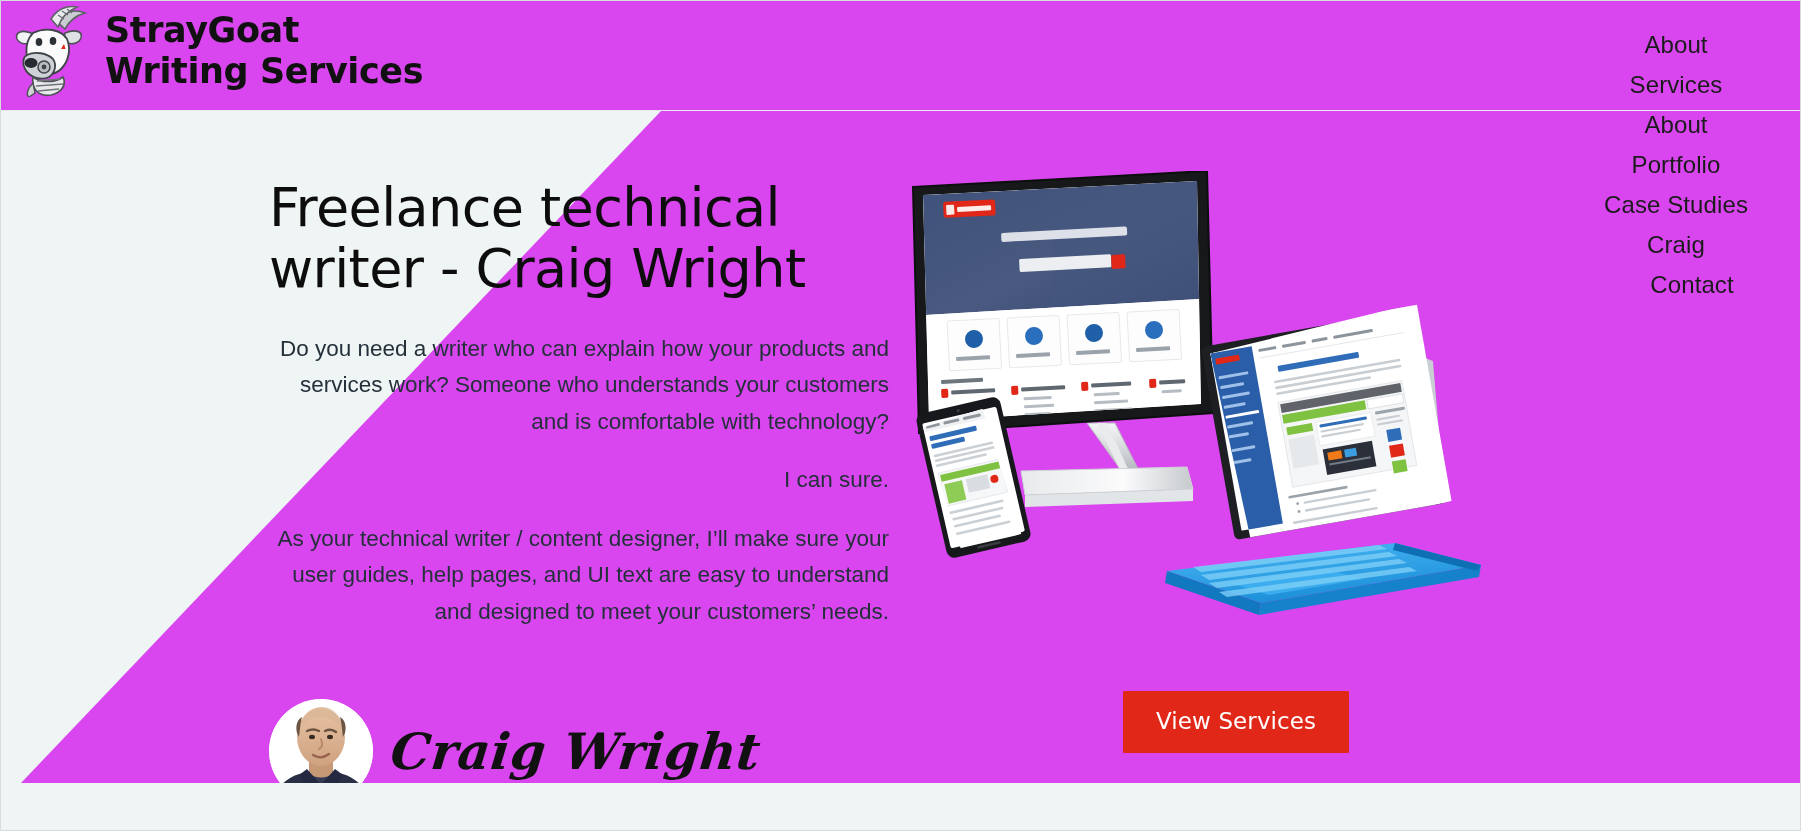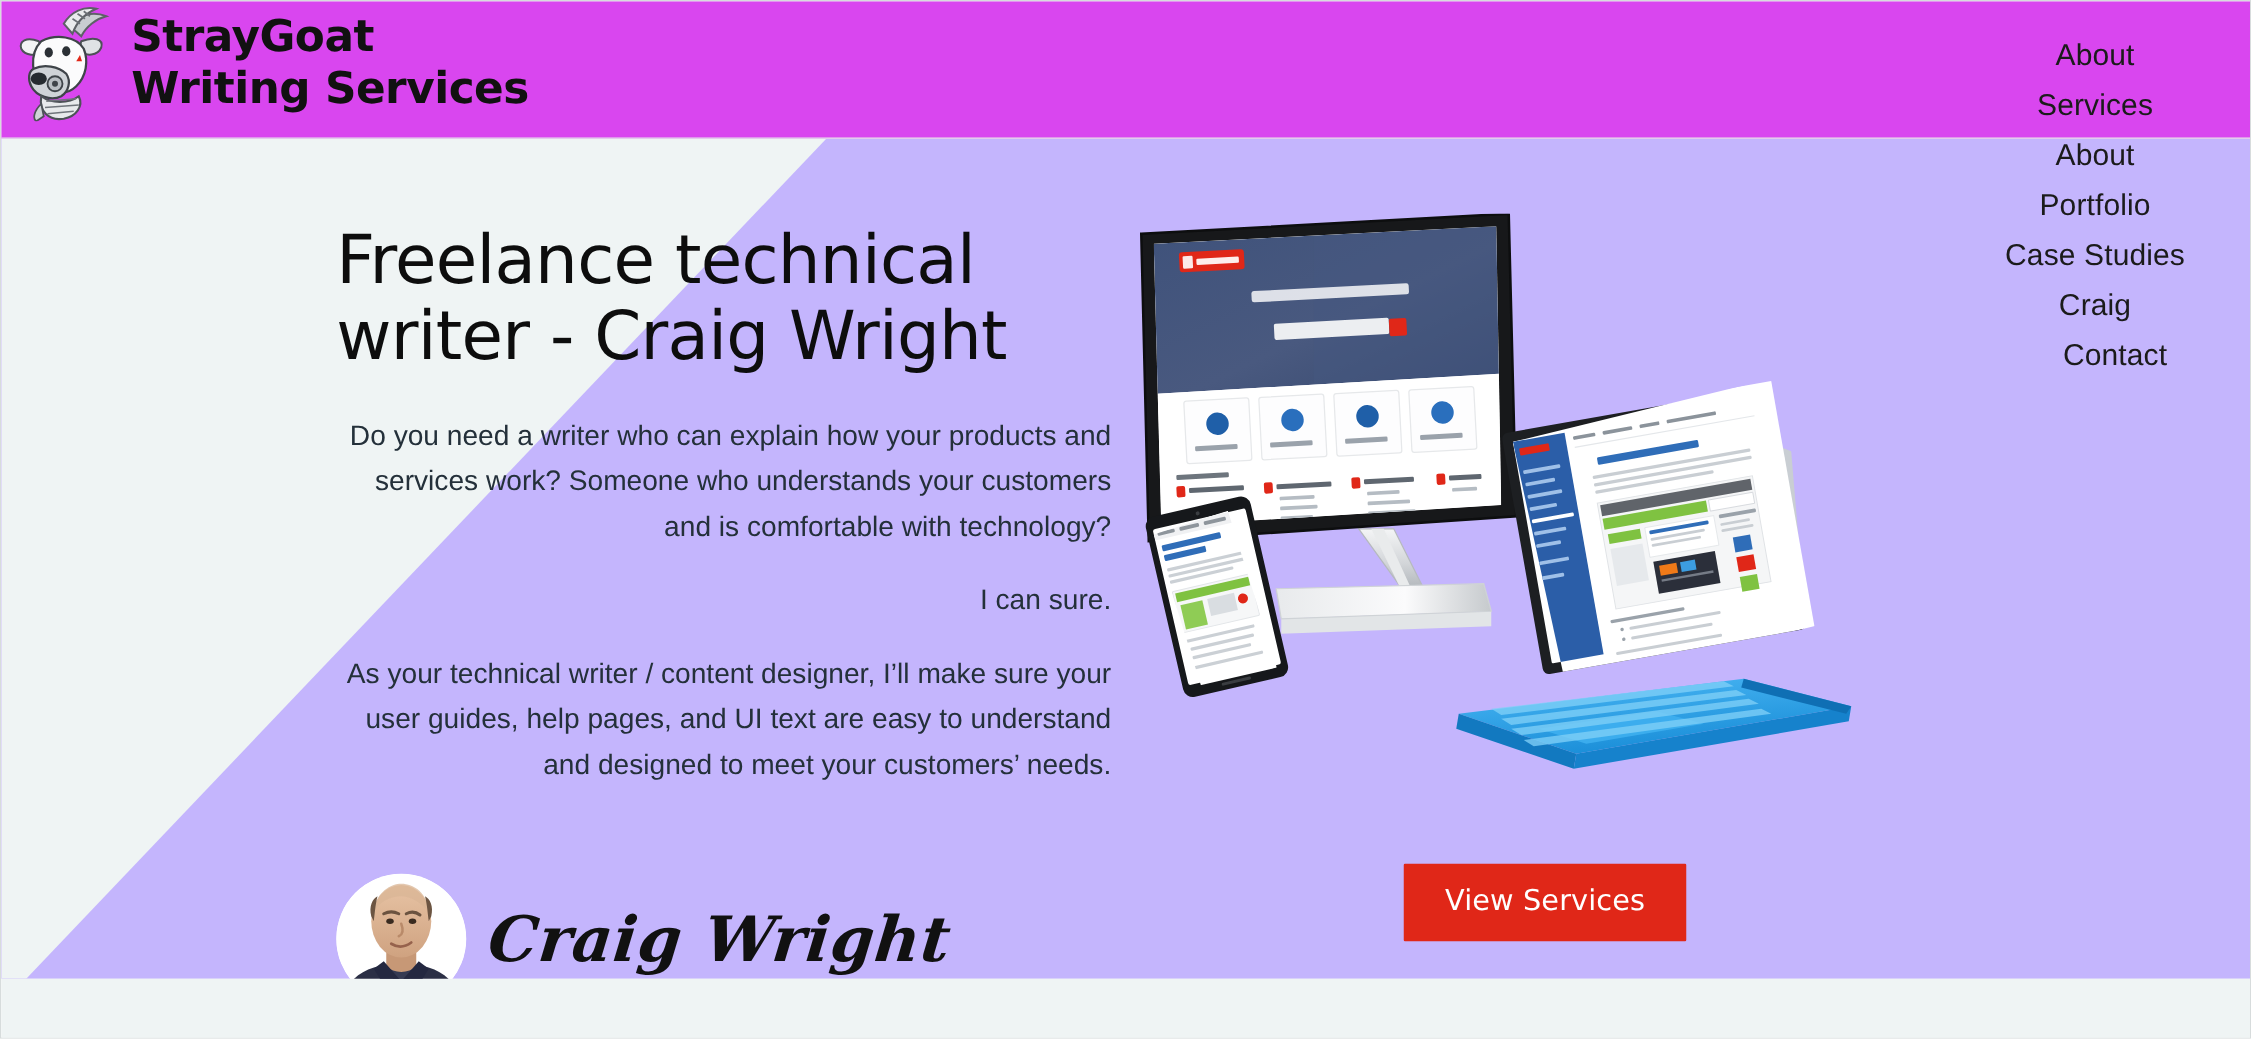"Freelance technical" .hero { background: #c4b5fd -> #d946ef }
